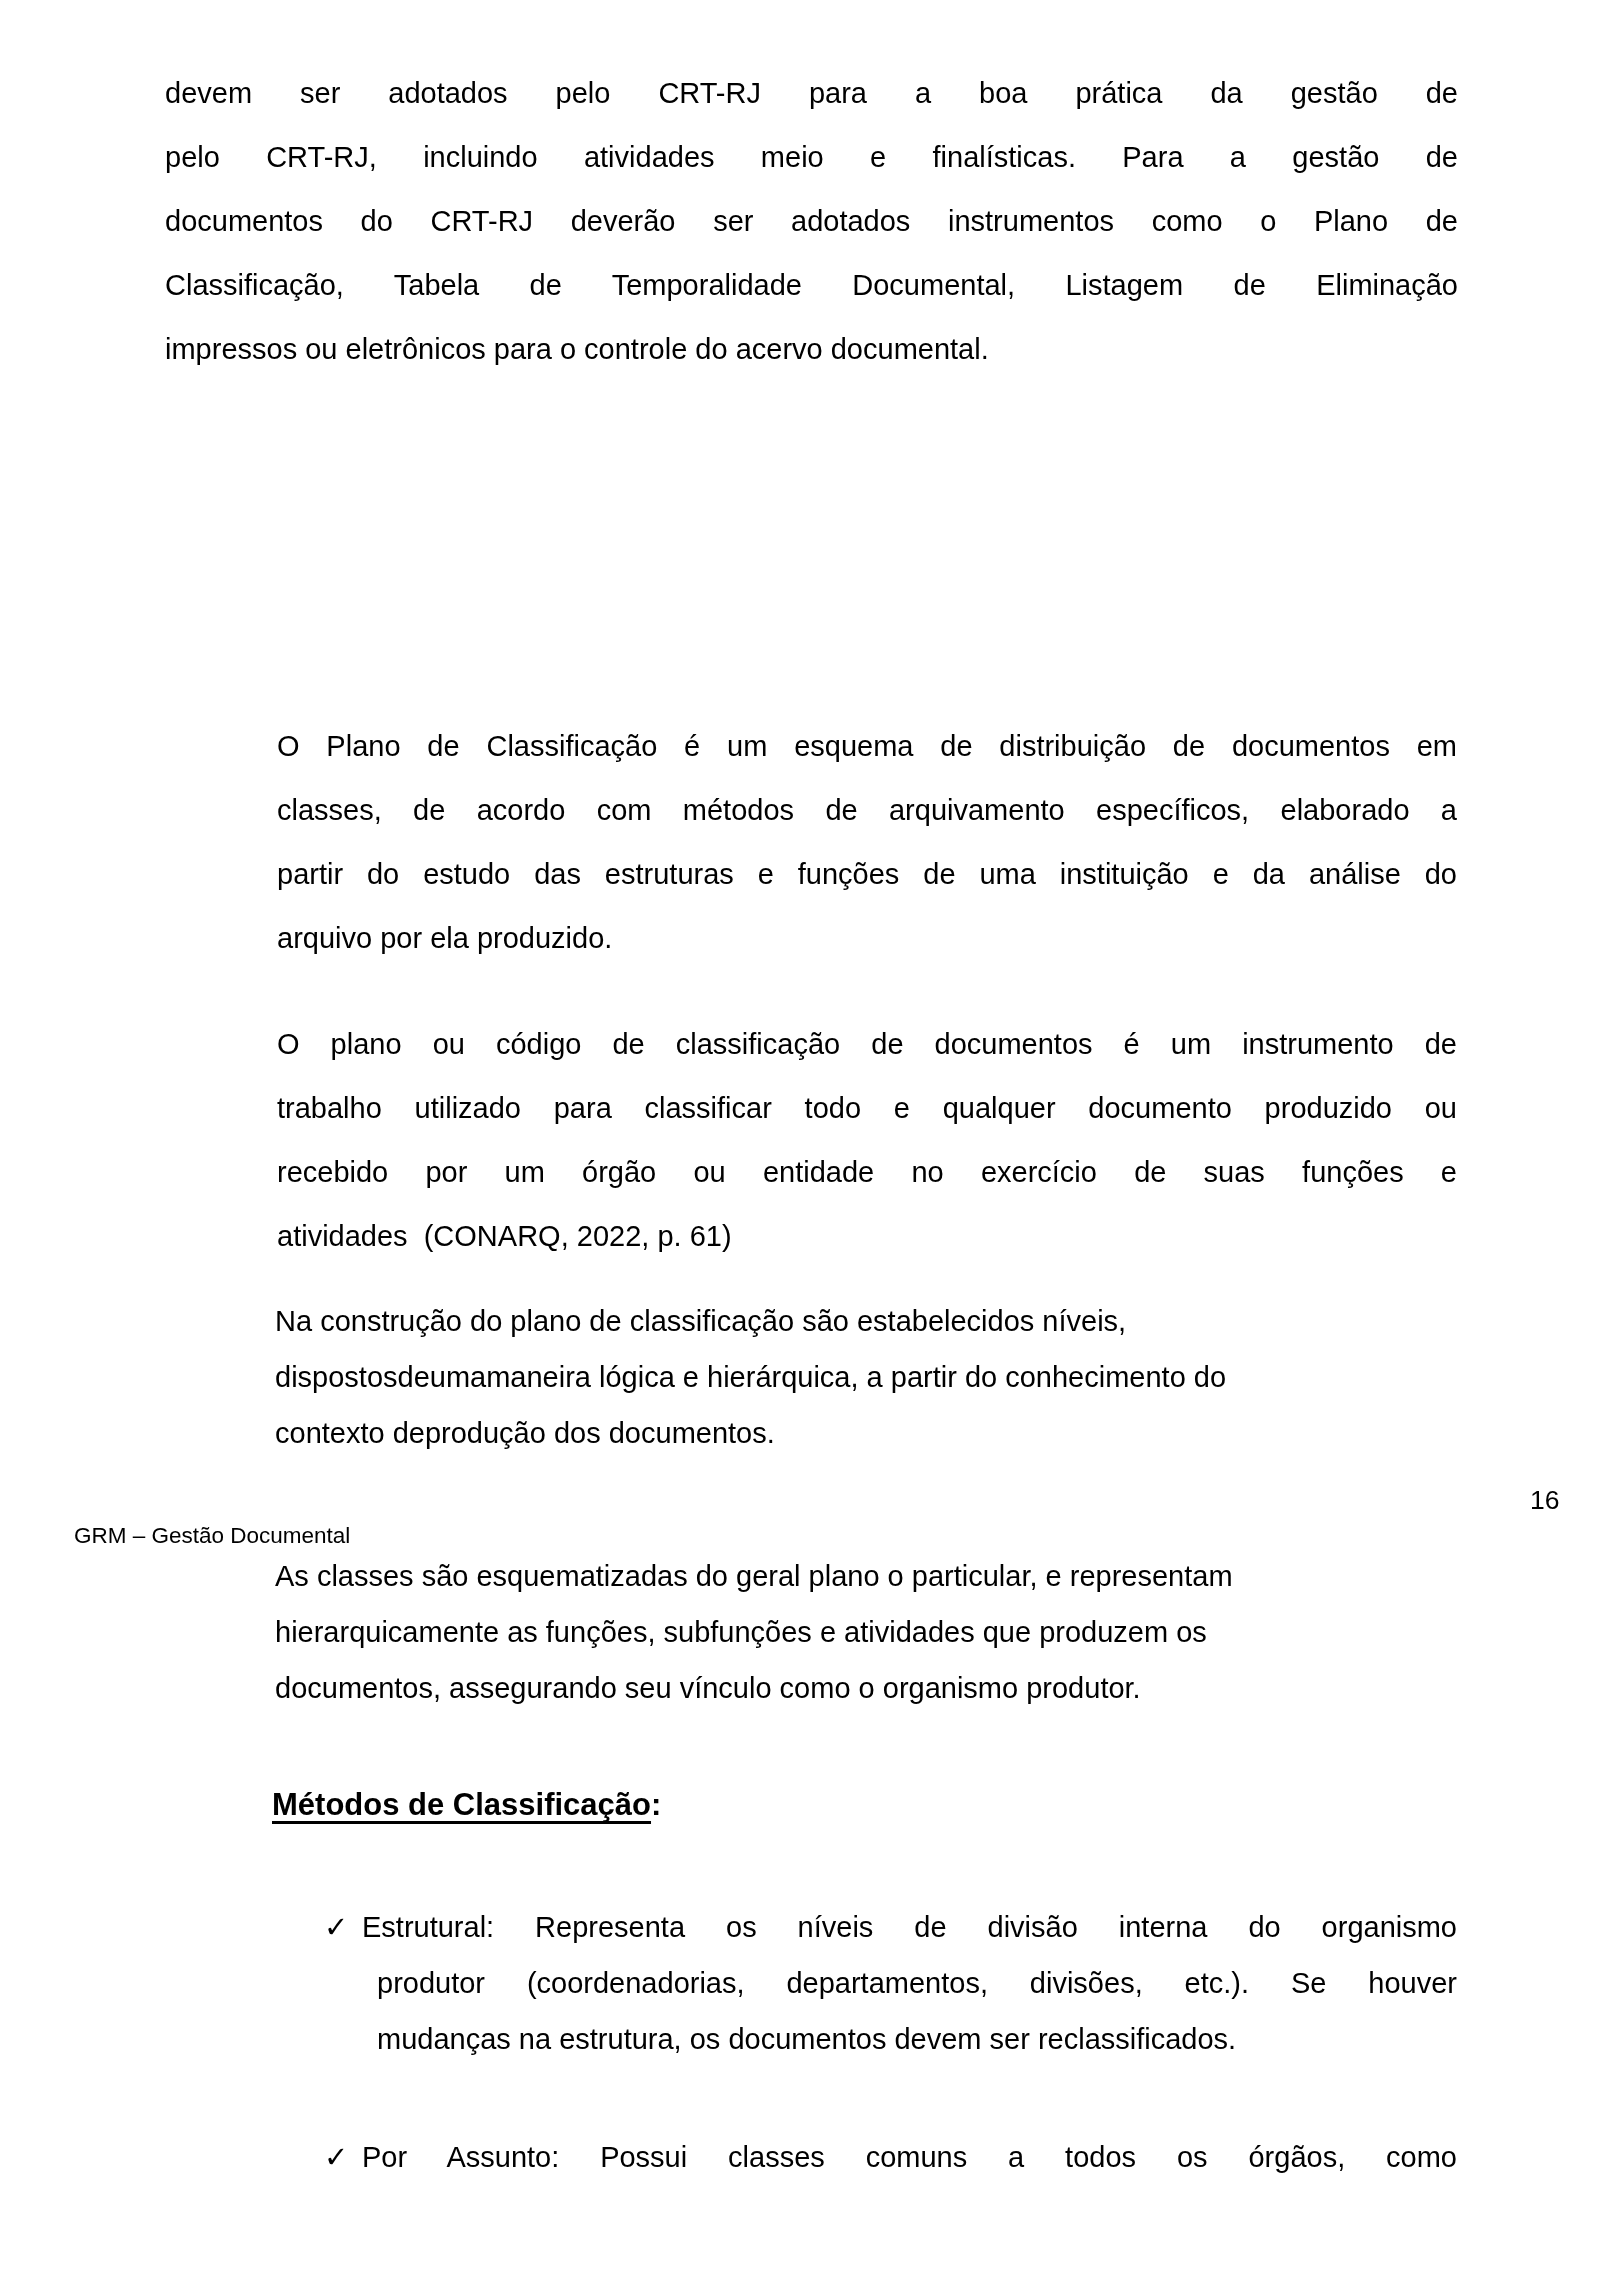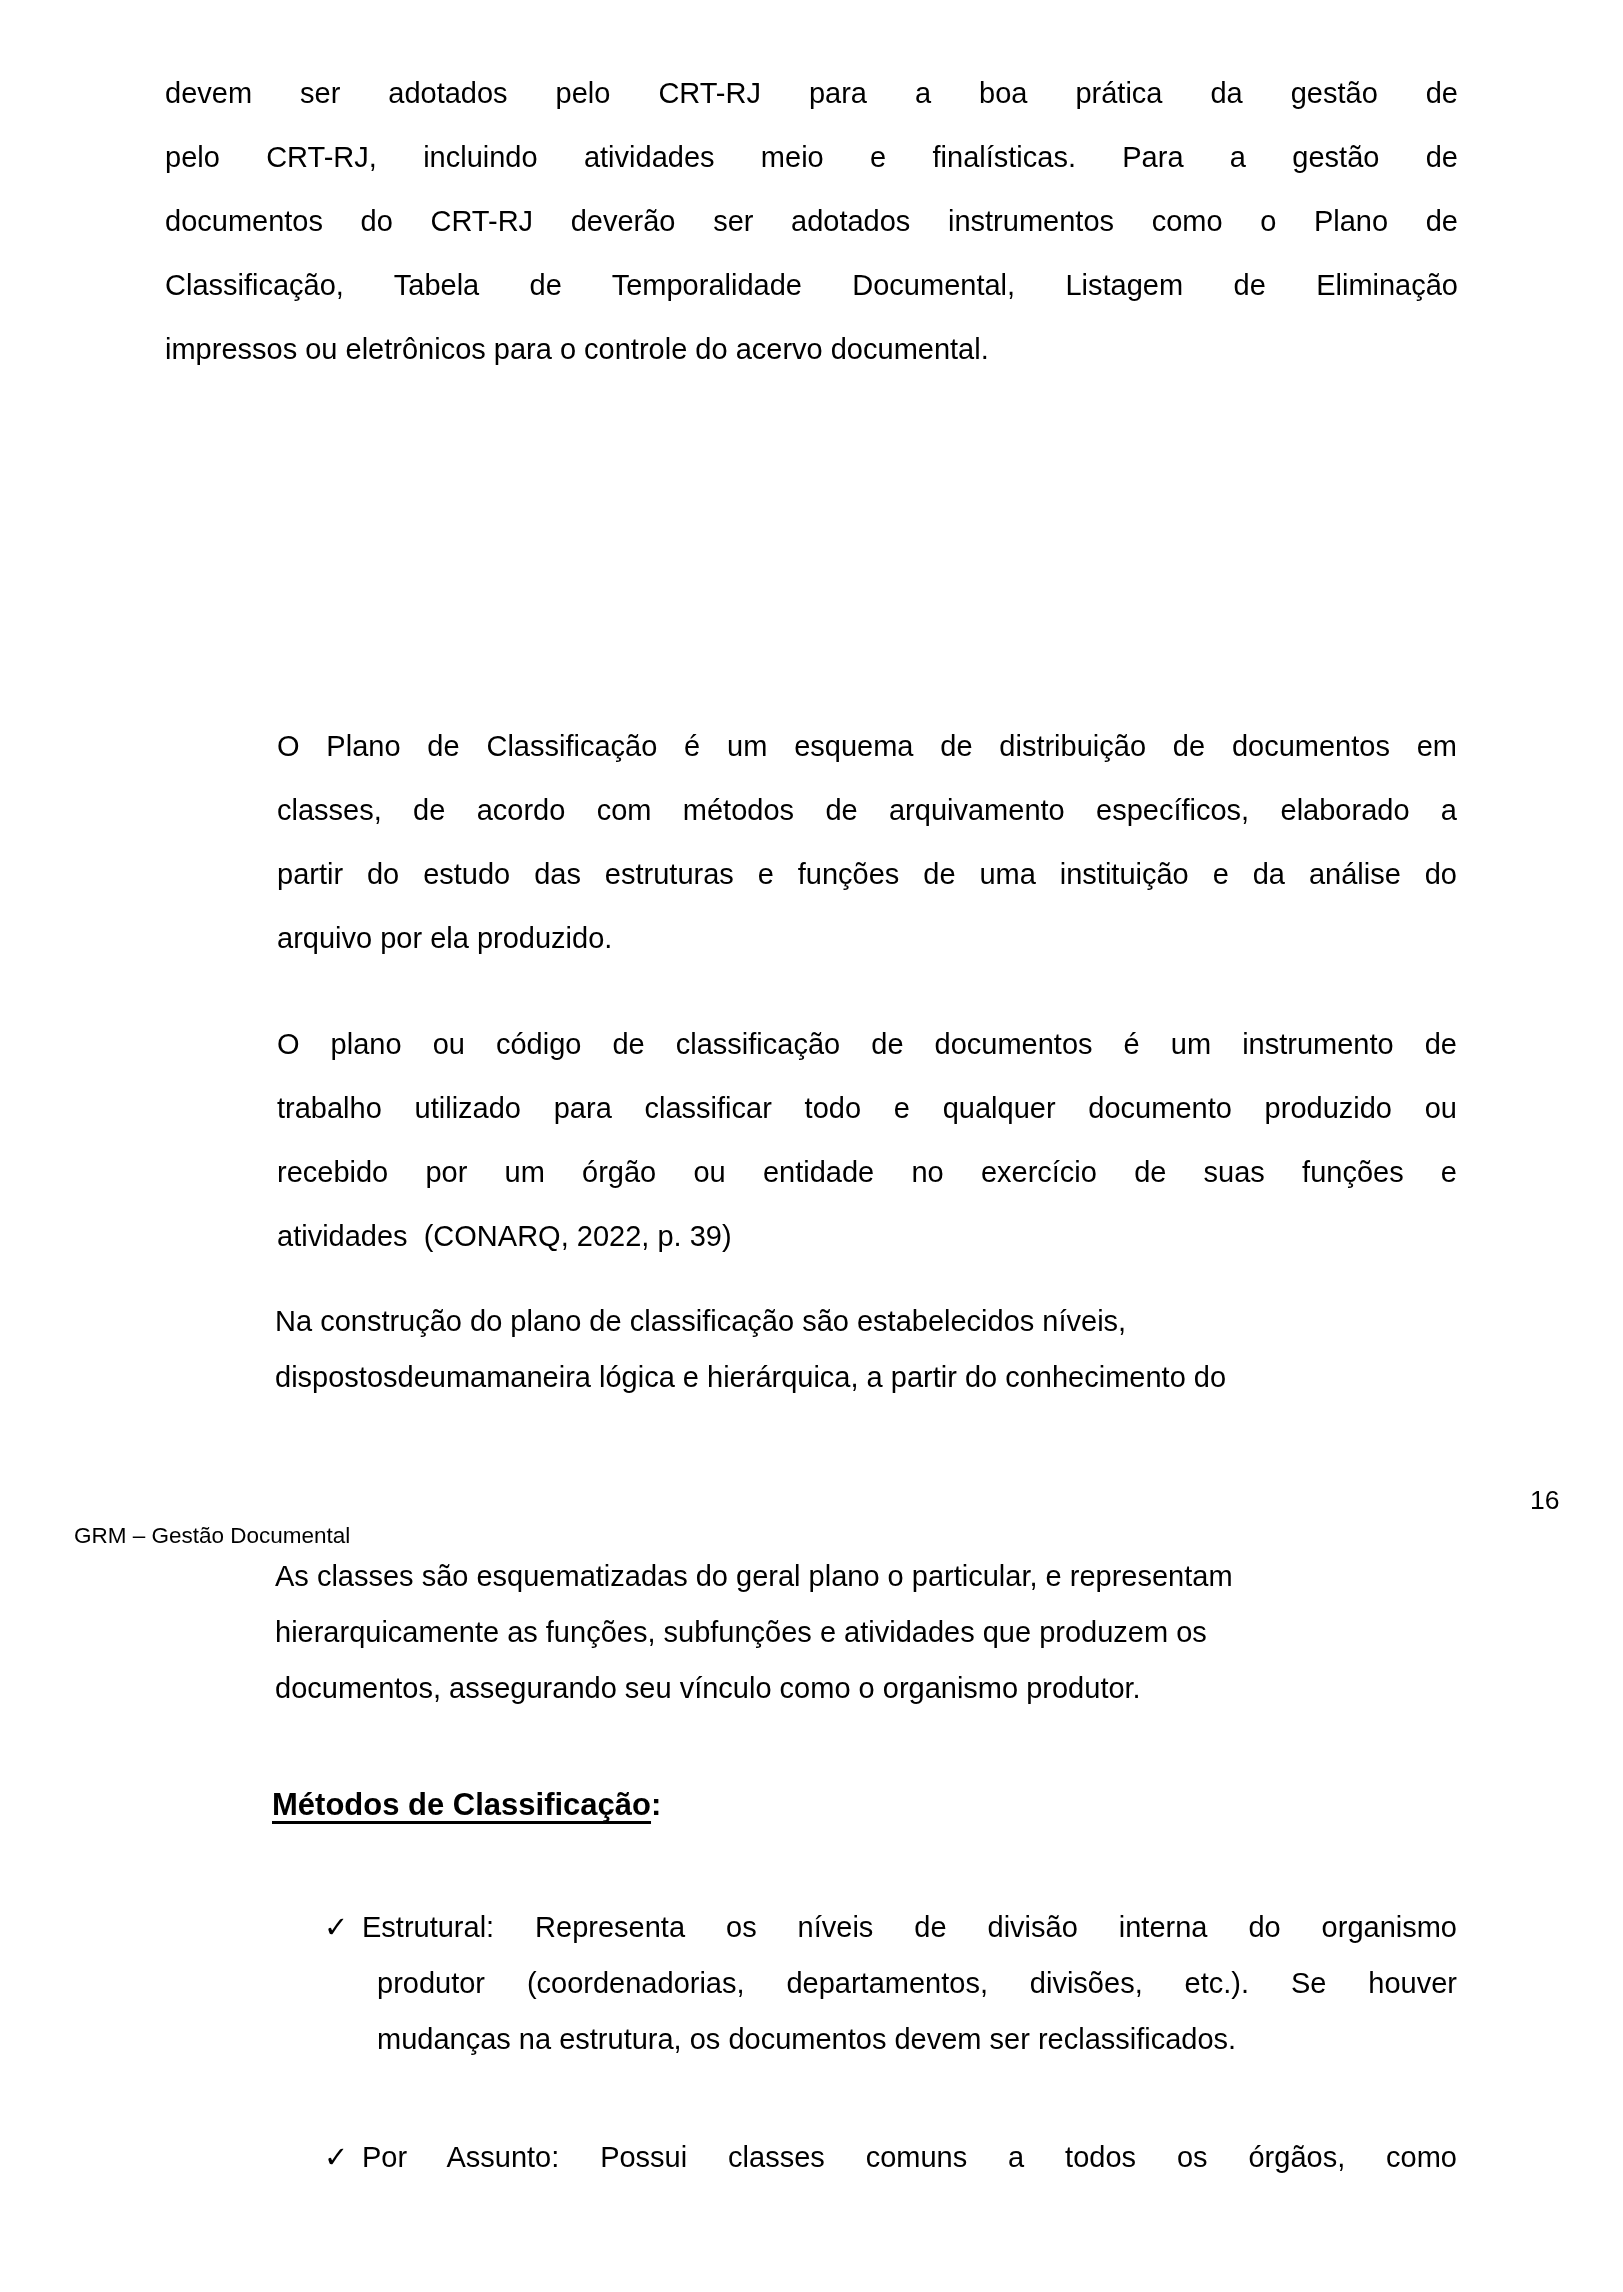"atividades (CONARQ, 2022, p. 39)" div.line { text: 39 -> 61 }
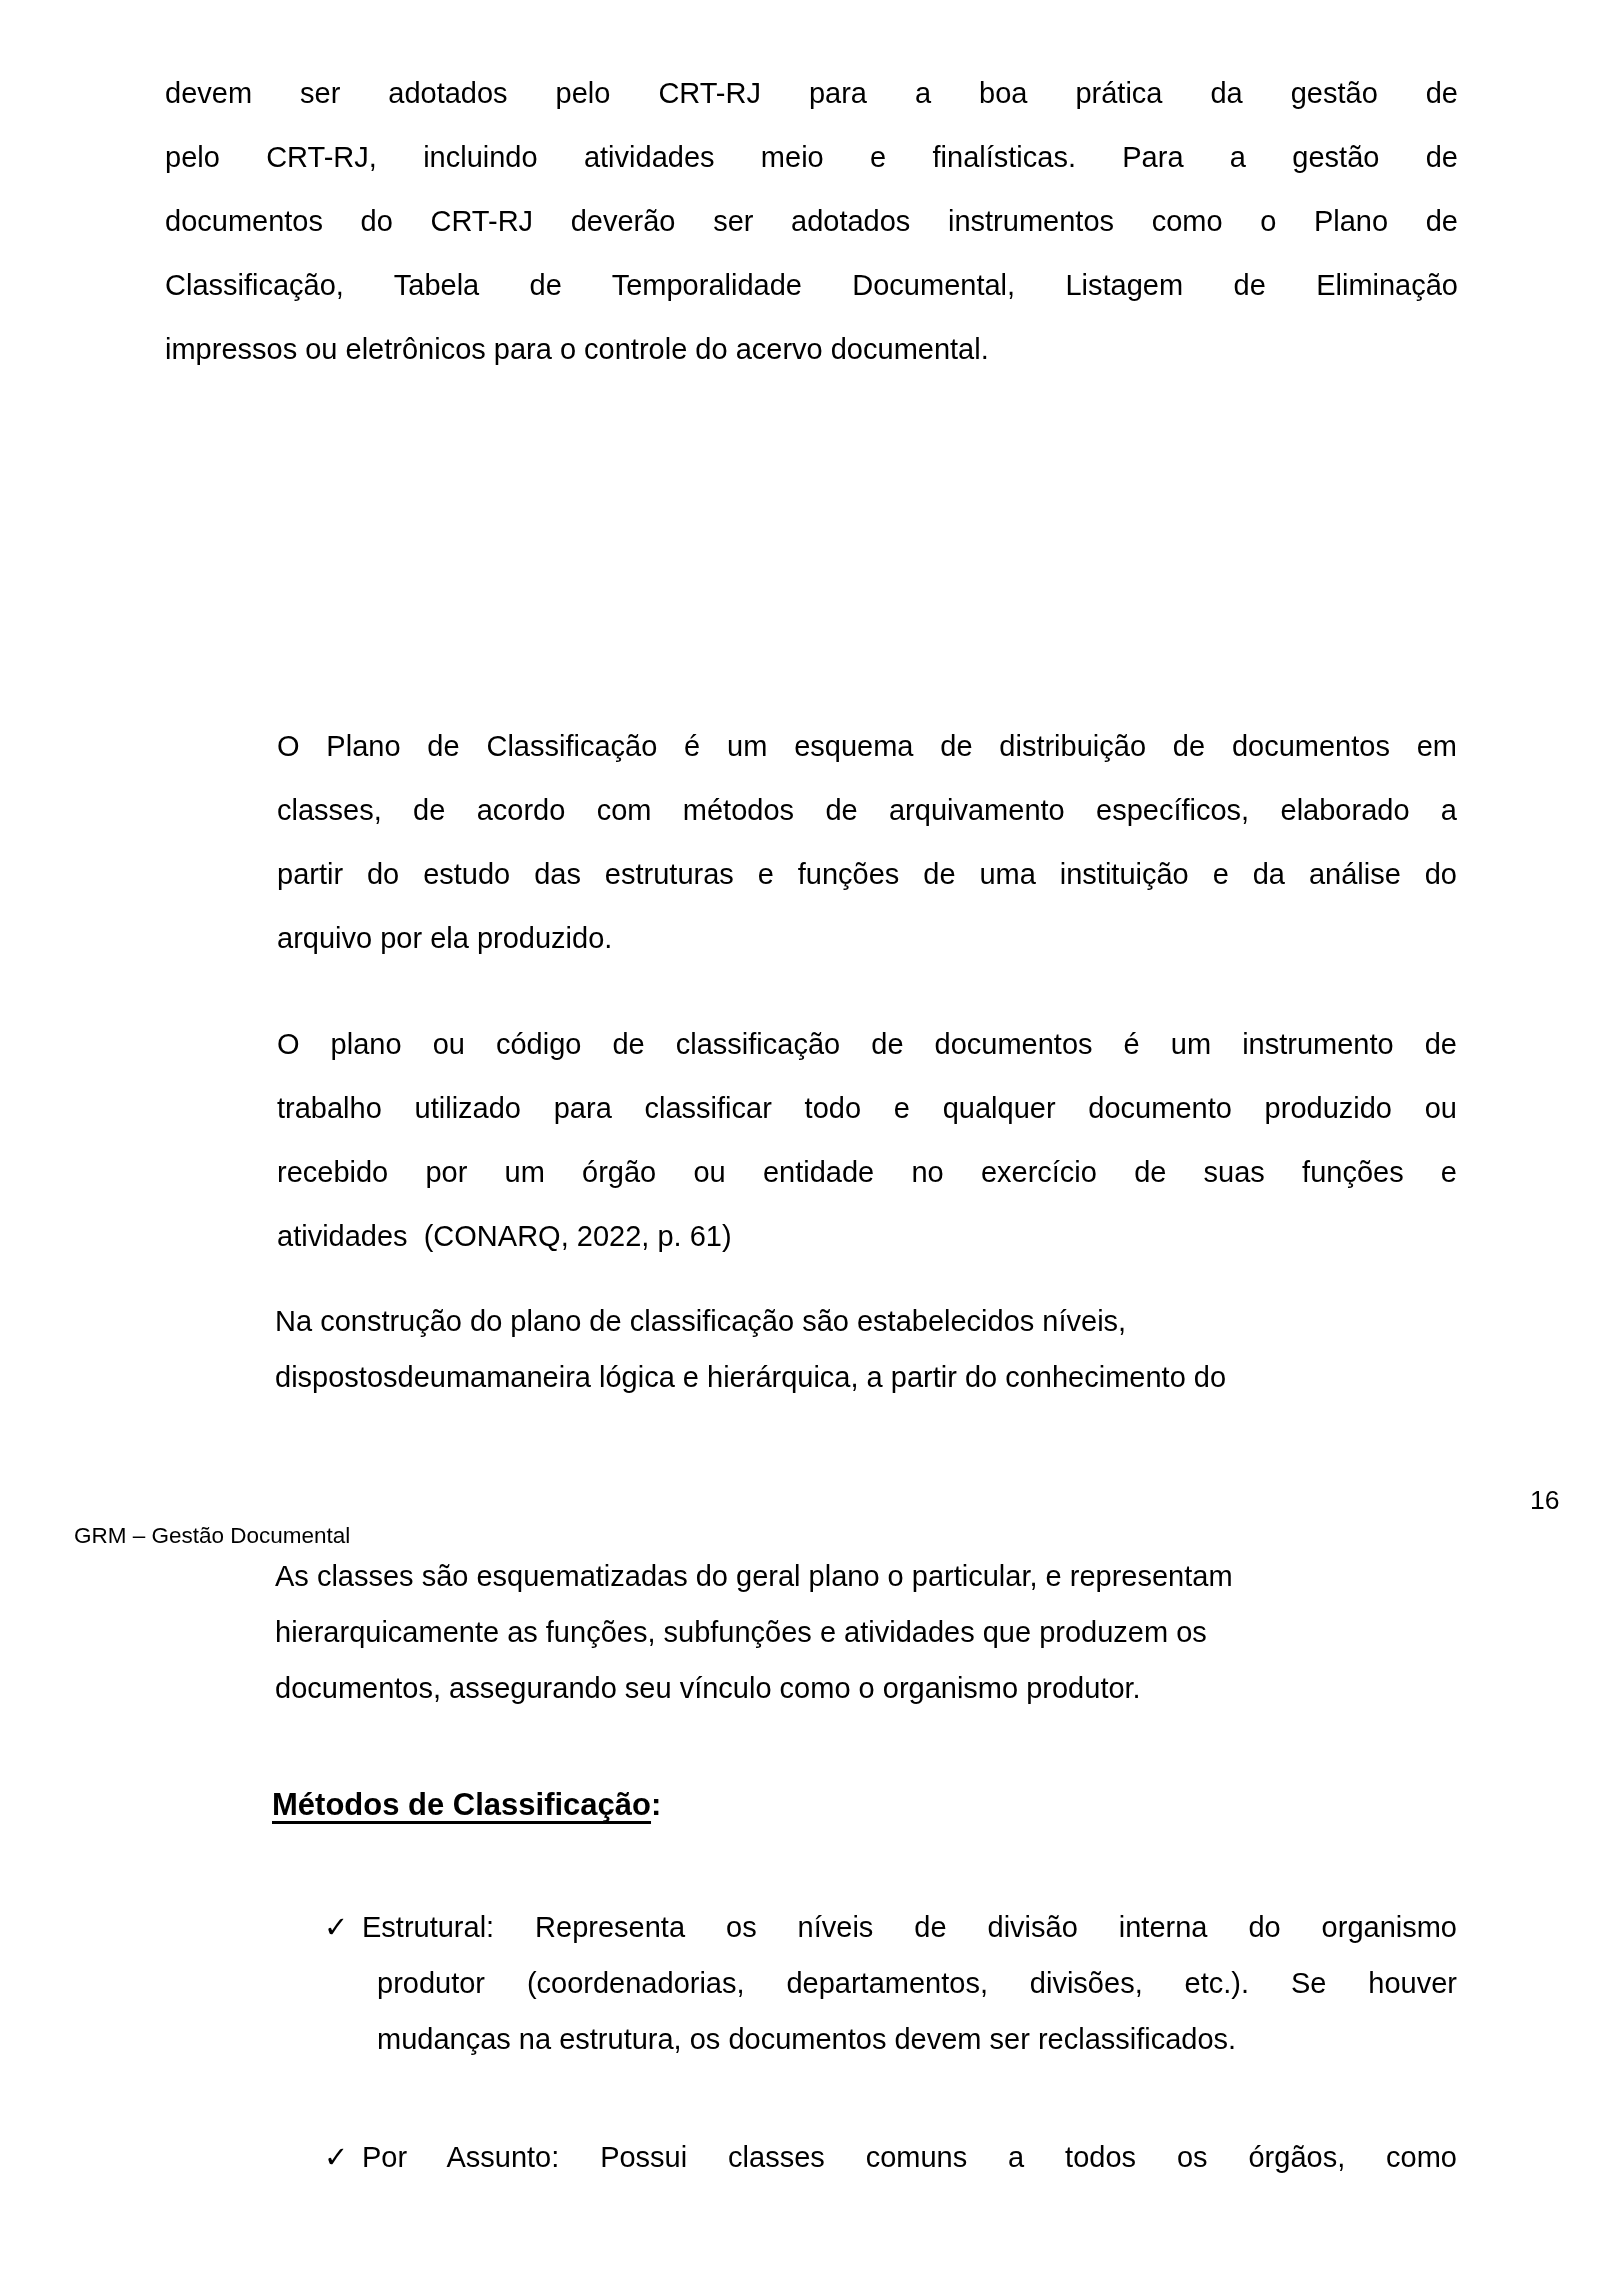"contexto deprodução dos documentos." div.line { html: none -> <div>contexto deprodução dos documentos.</div> }
